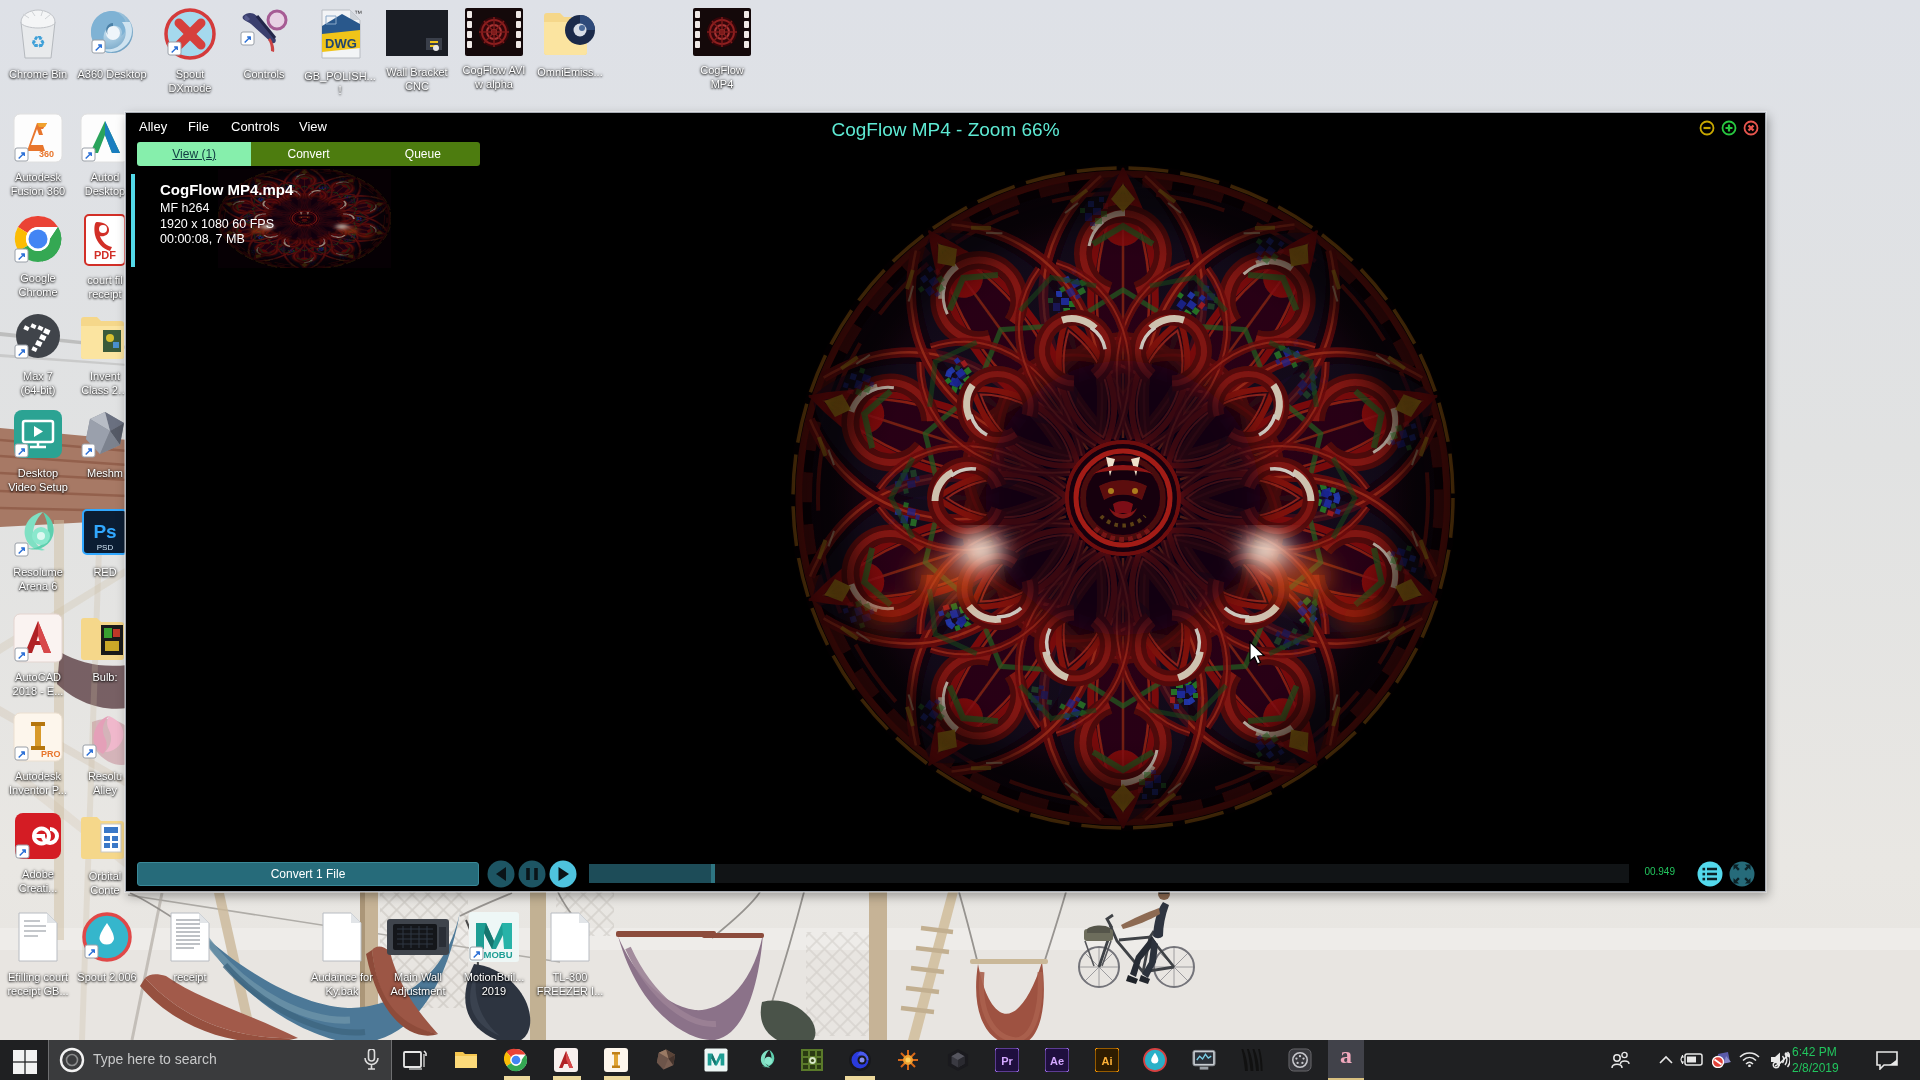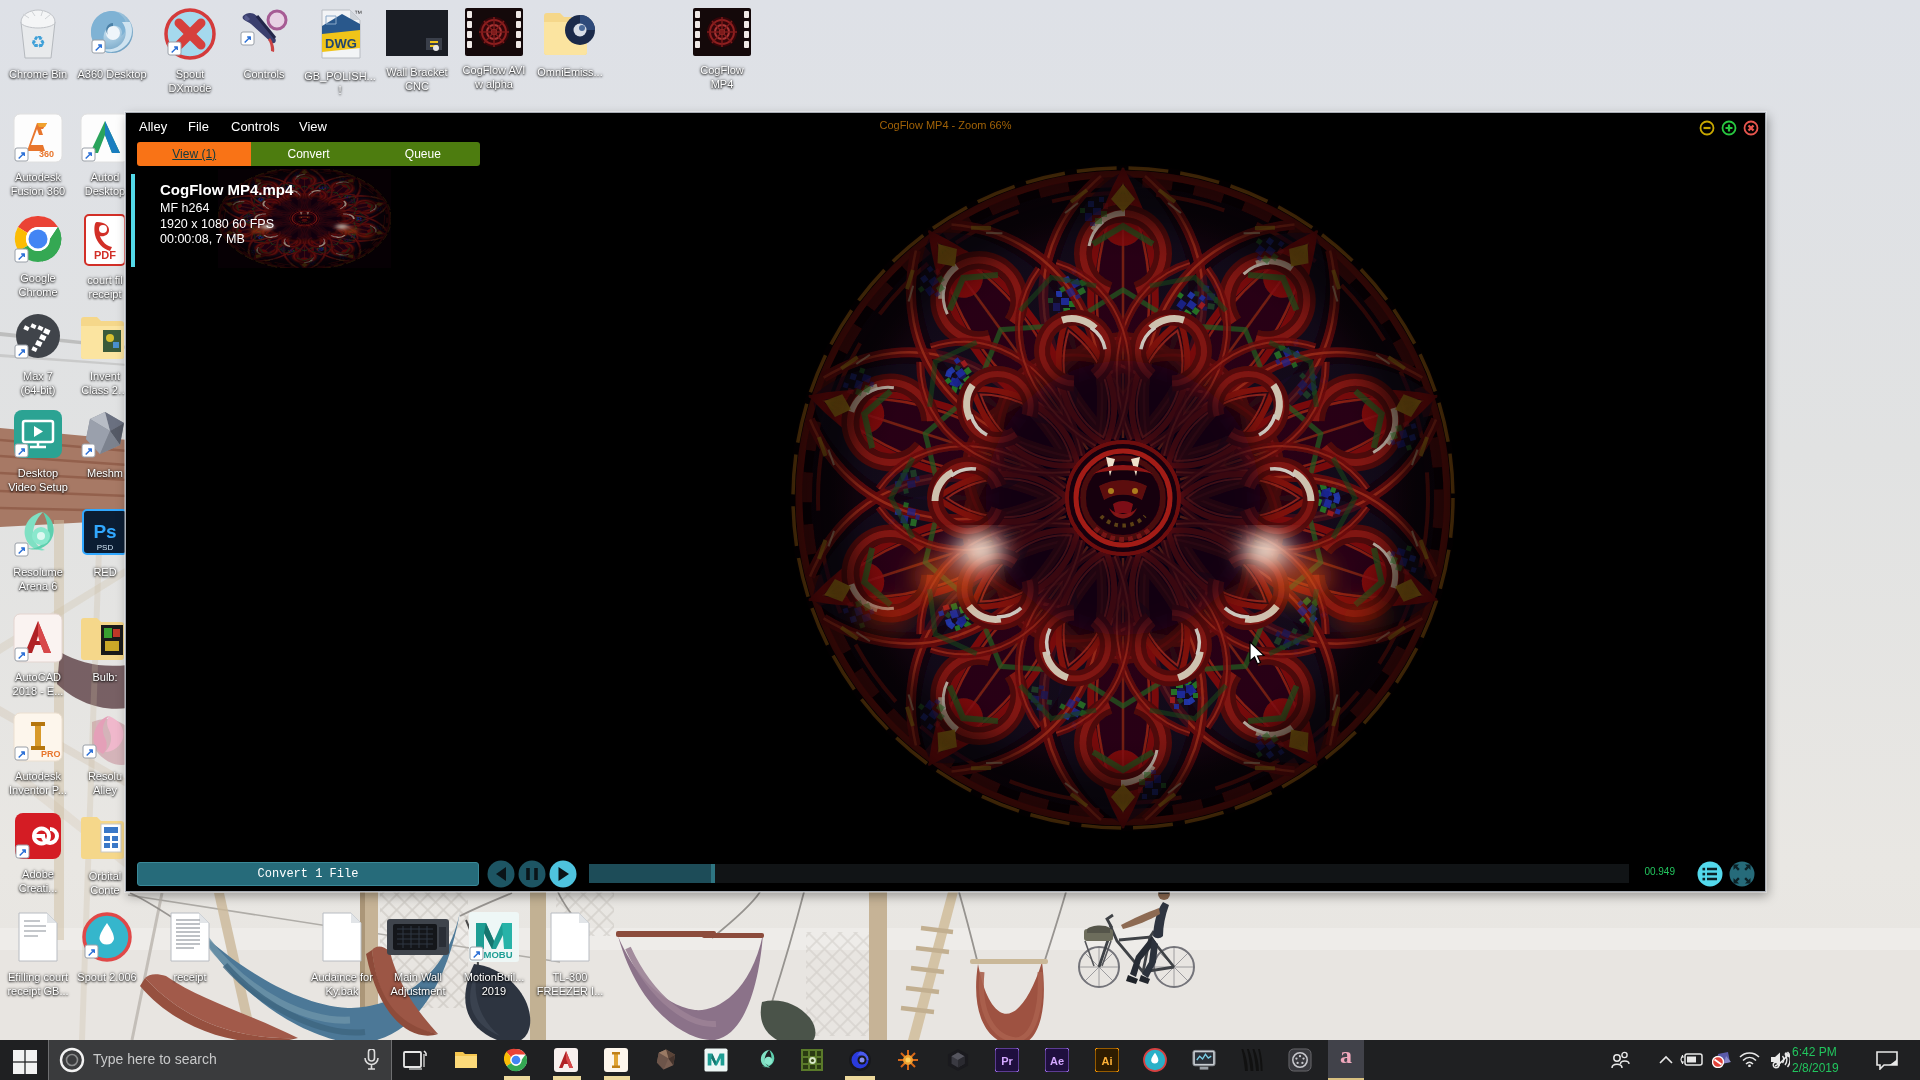"CogFlow MP4 - Zoom 66%" #title { color: #a16207 -> #5eead4; font-size: 11px -> 19px }
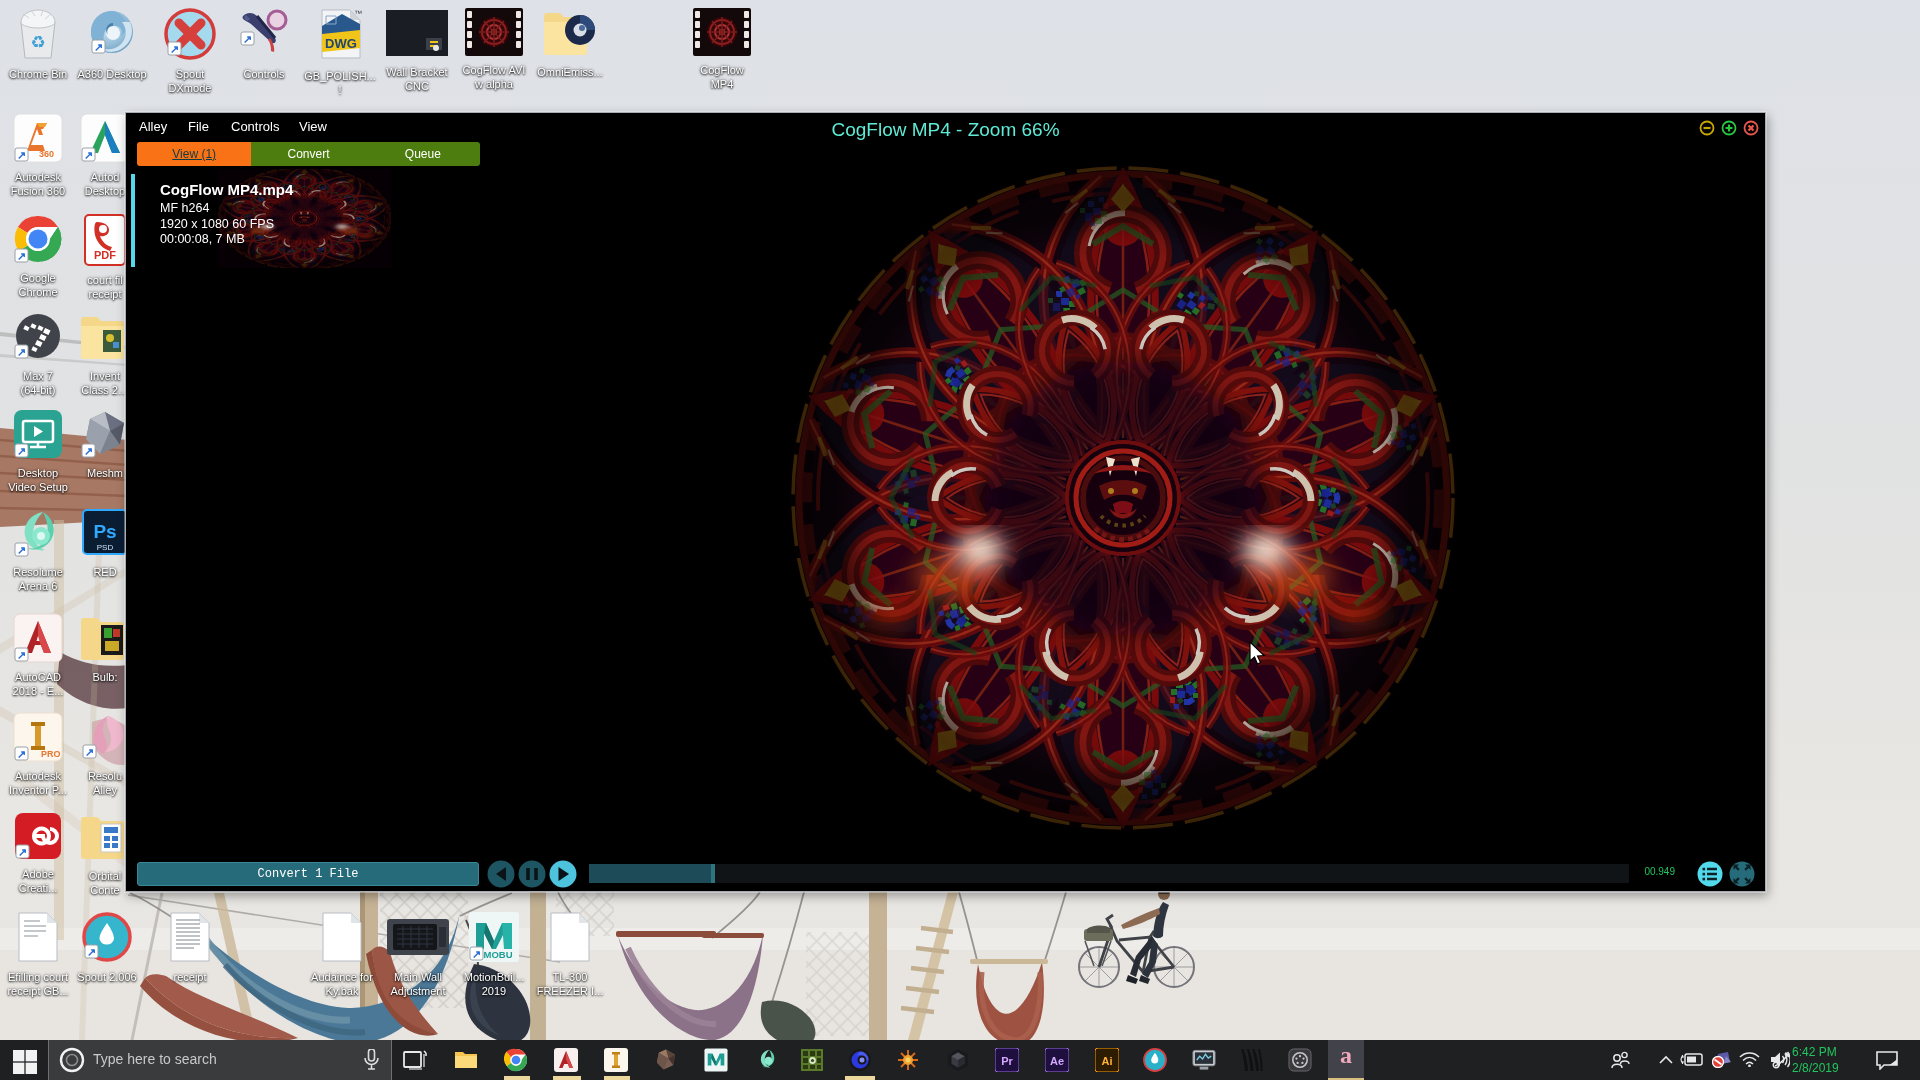"View (1)" #tabs .tab.active { background: #f97316 -> #86efac }
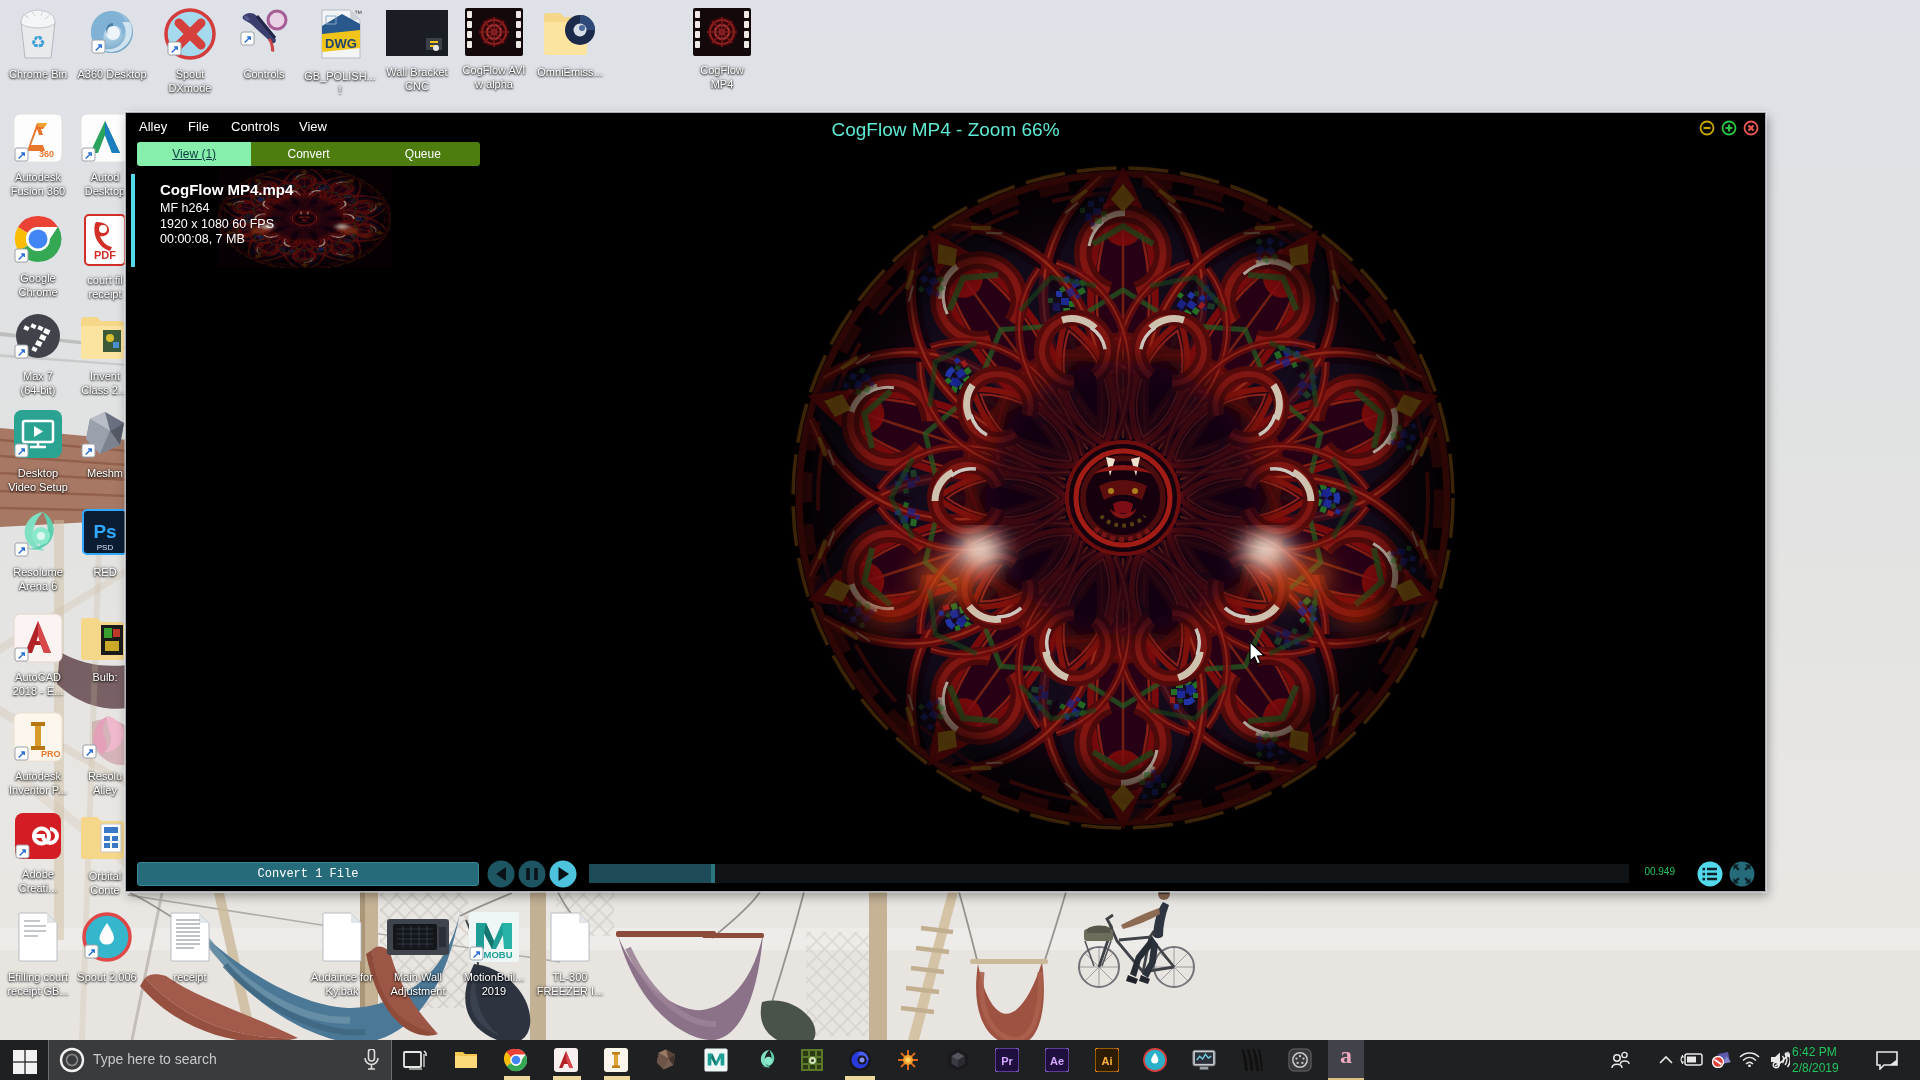"Convert 1 File" #convertbtn { font-family: Liberation Mono, monospace -> none }
